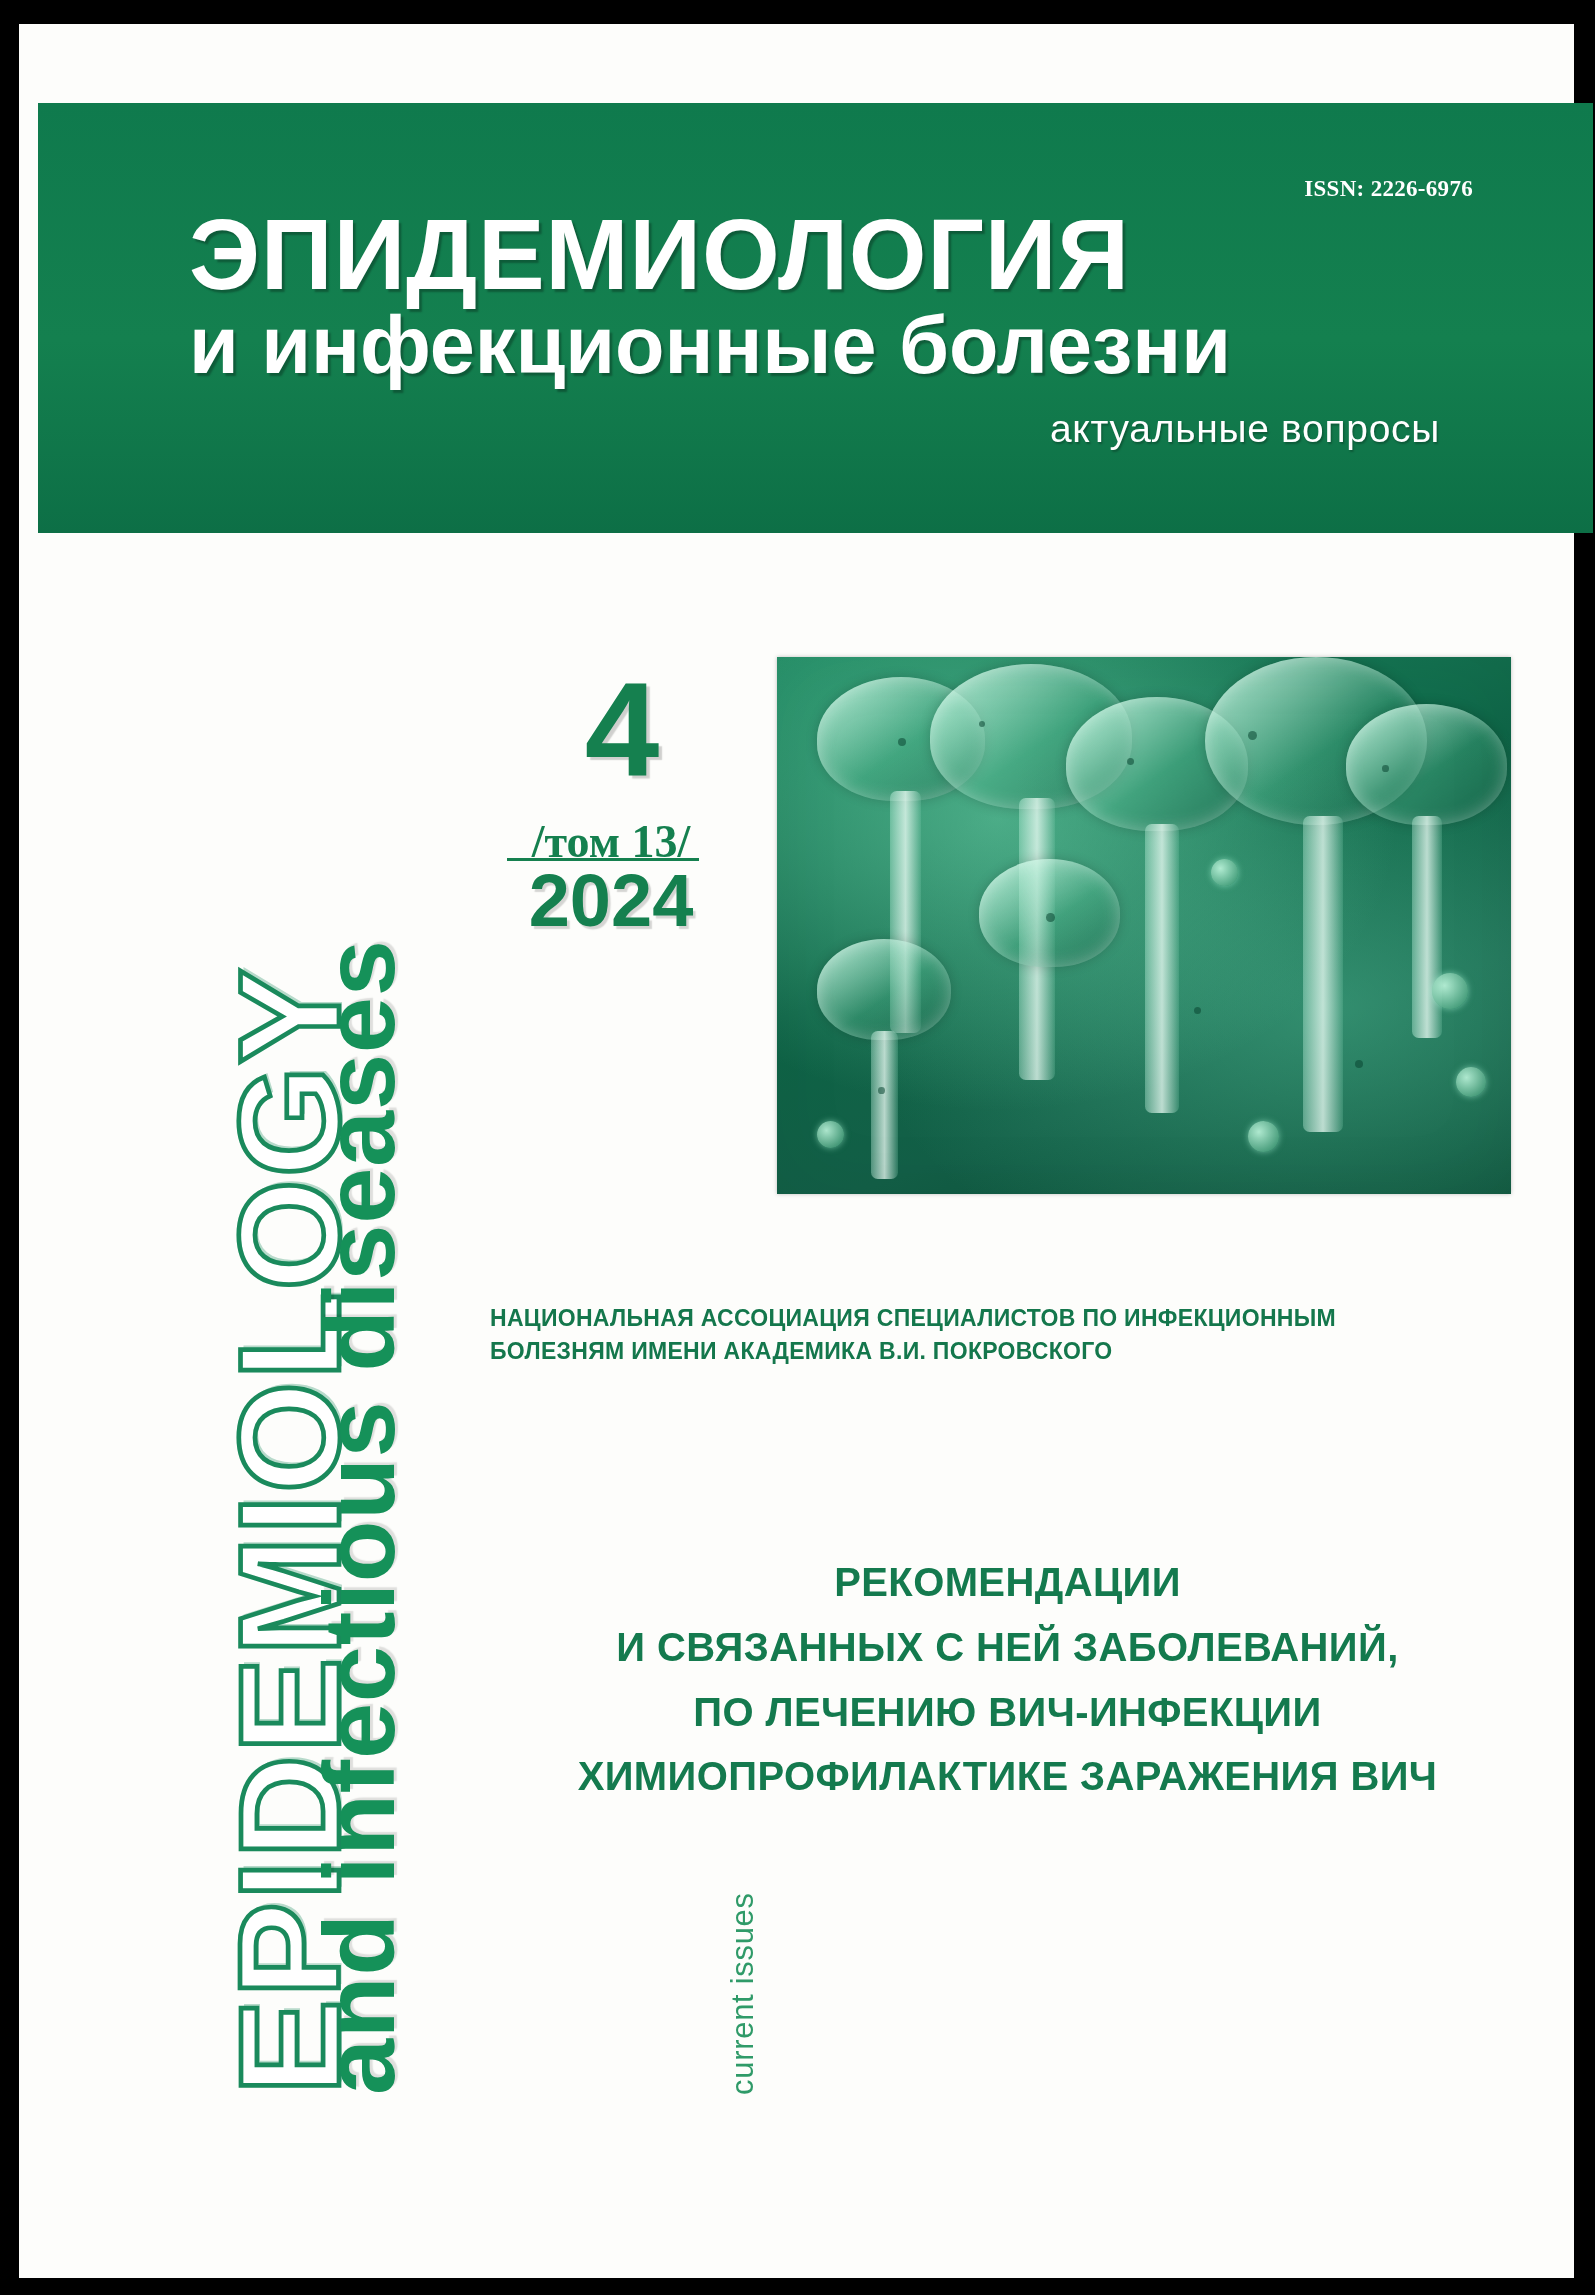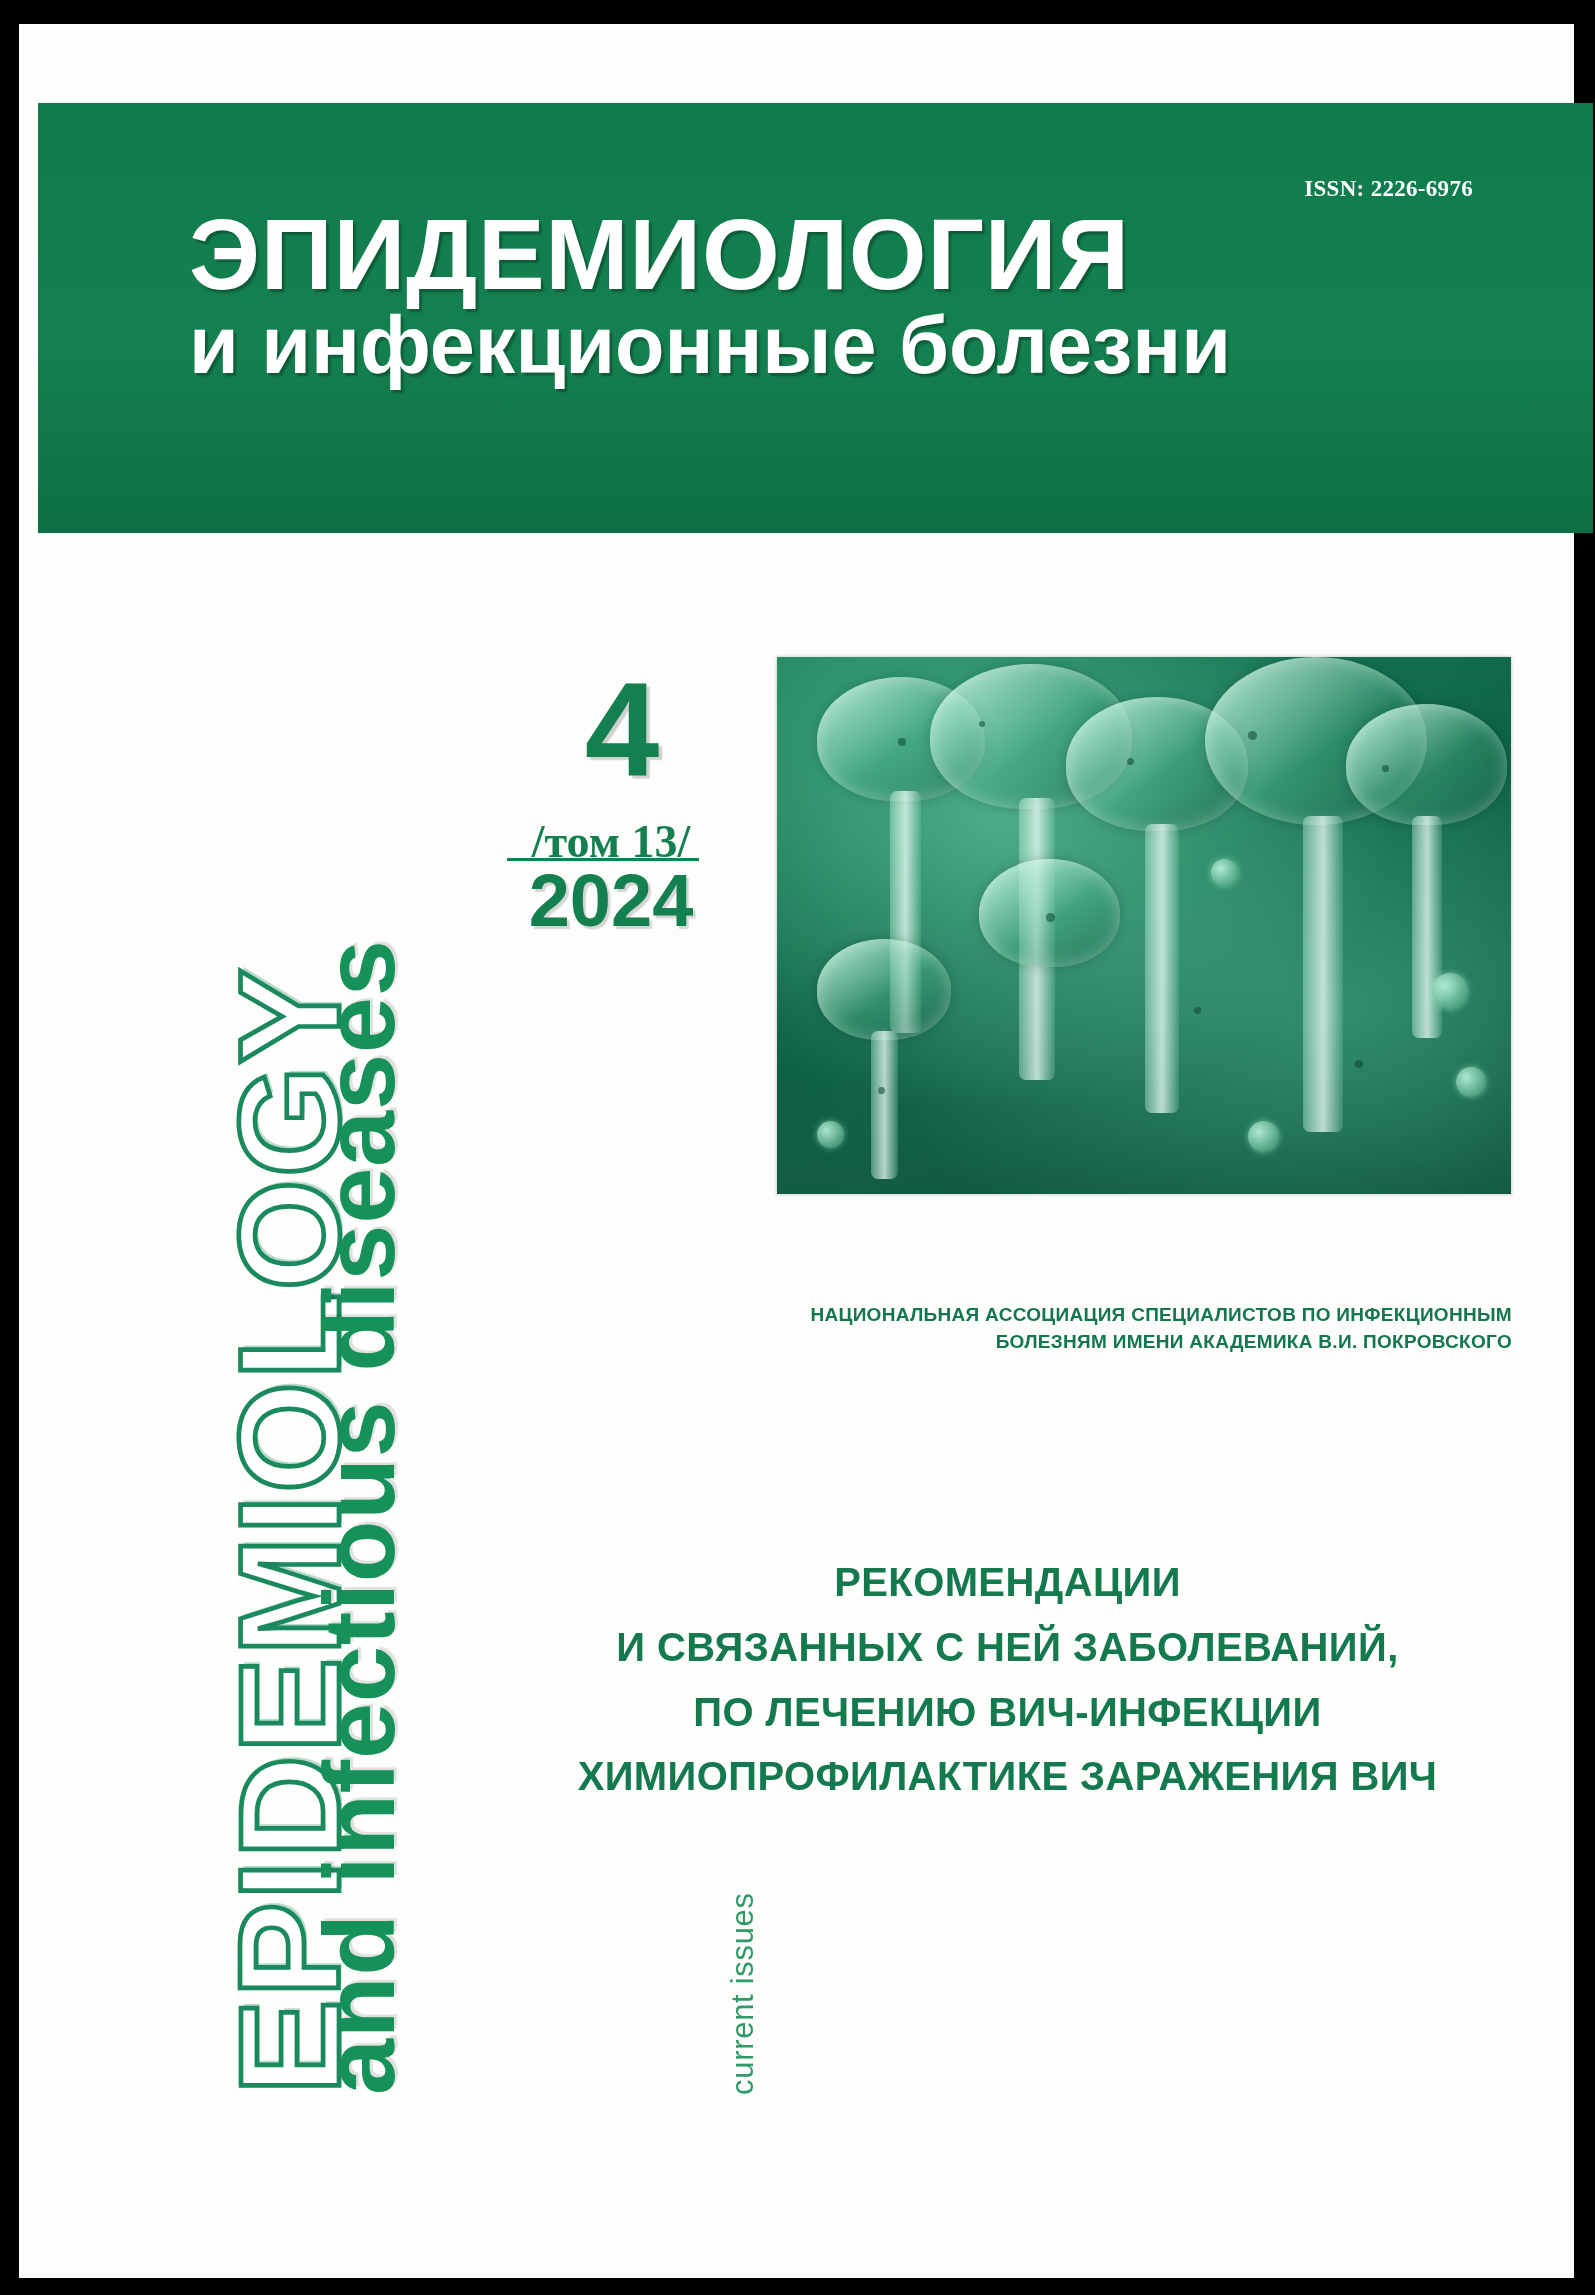"актуальные вопросы" div.title-ru-sub { html: none -> <div>актуальные вопросы</div> }
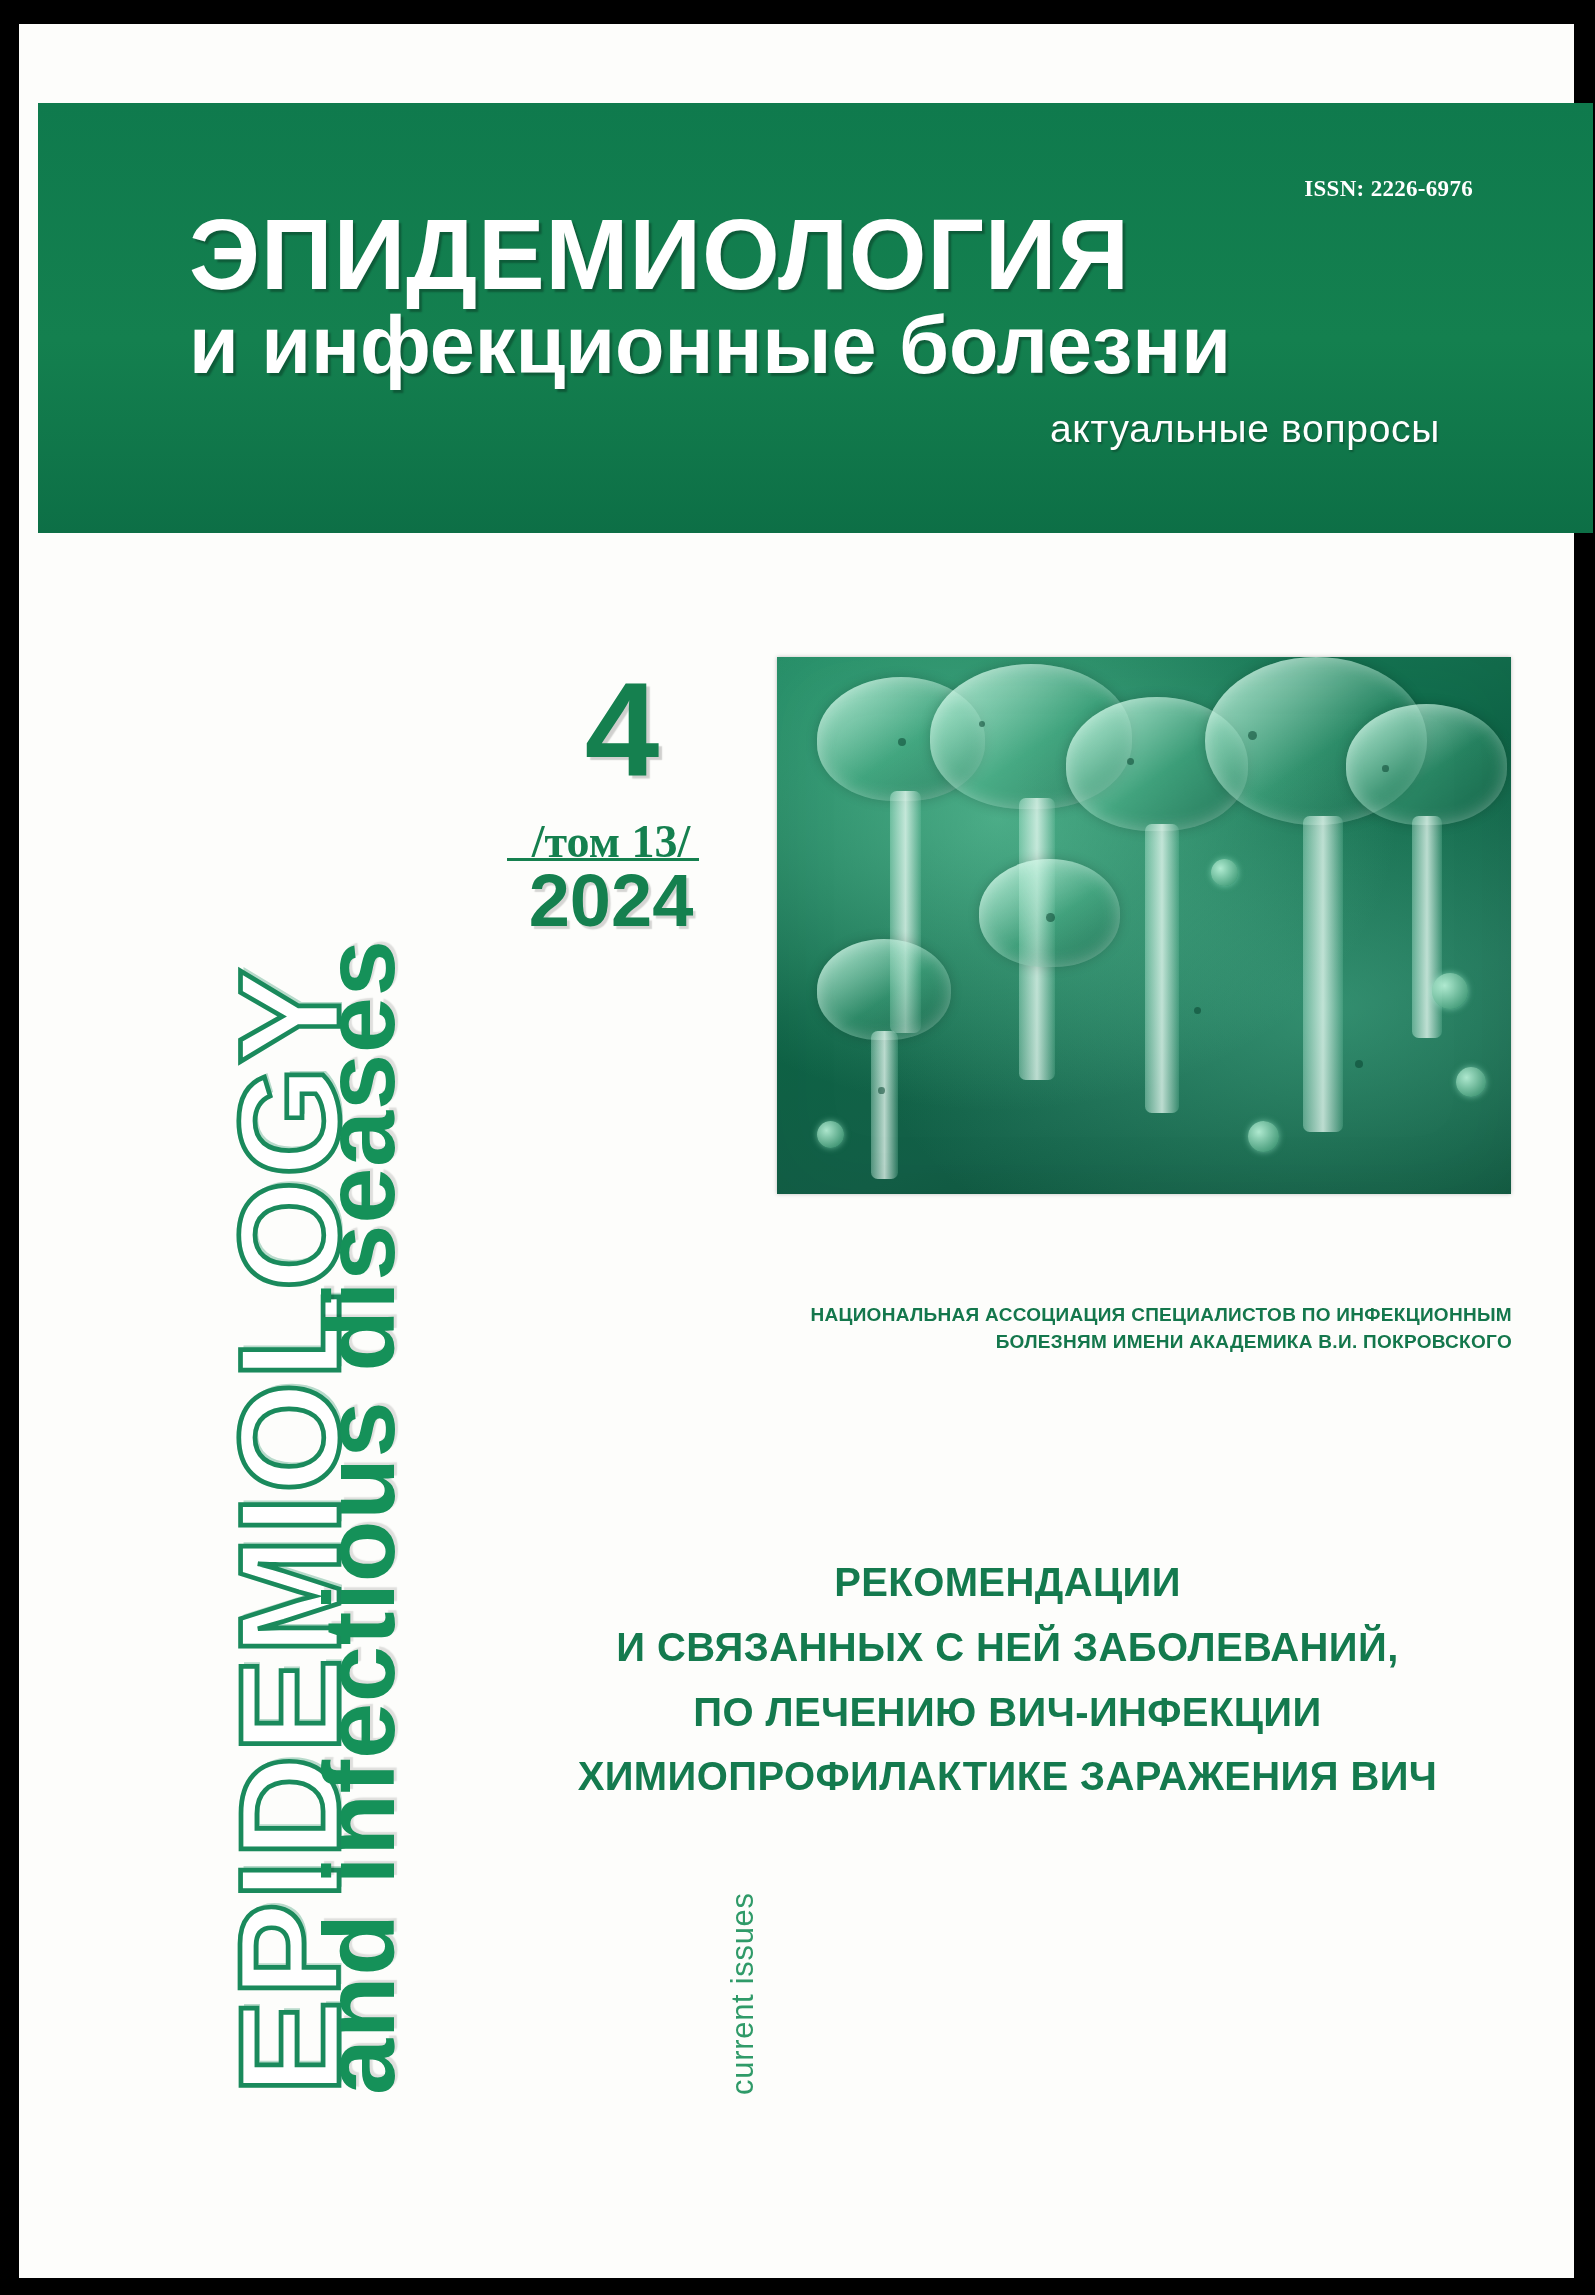"НАЦИОНАЛЬНАЯ АССОЦИАЦИЯ СПЕЦИАЛИСТОВ ПО" .assoc { font-size: 19px -> 23px; text-align: right -> left }
